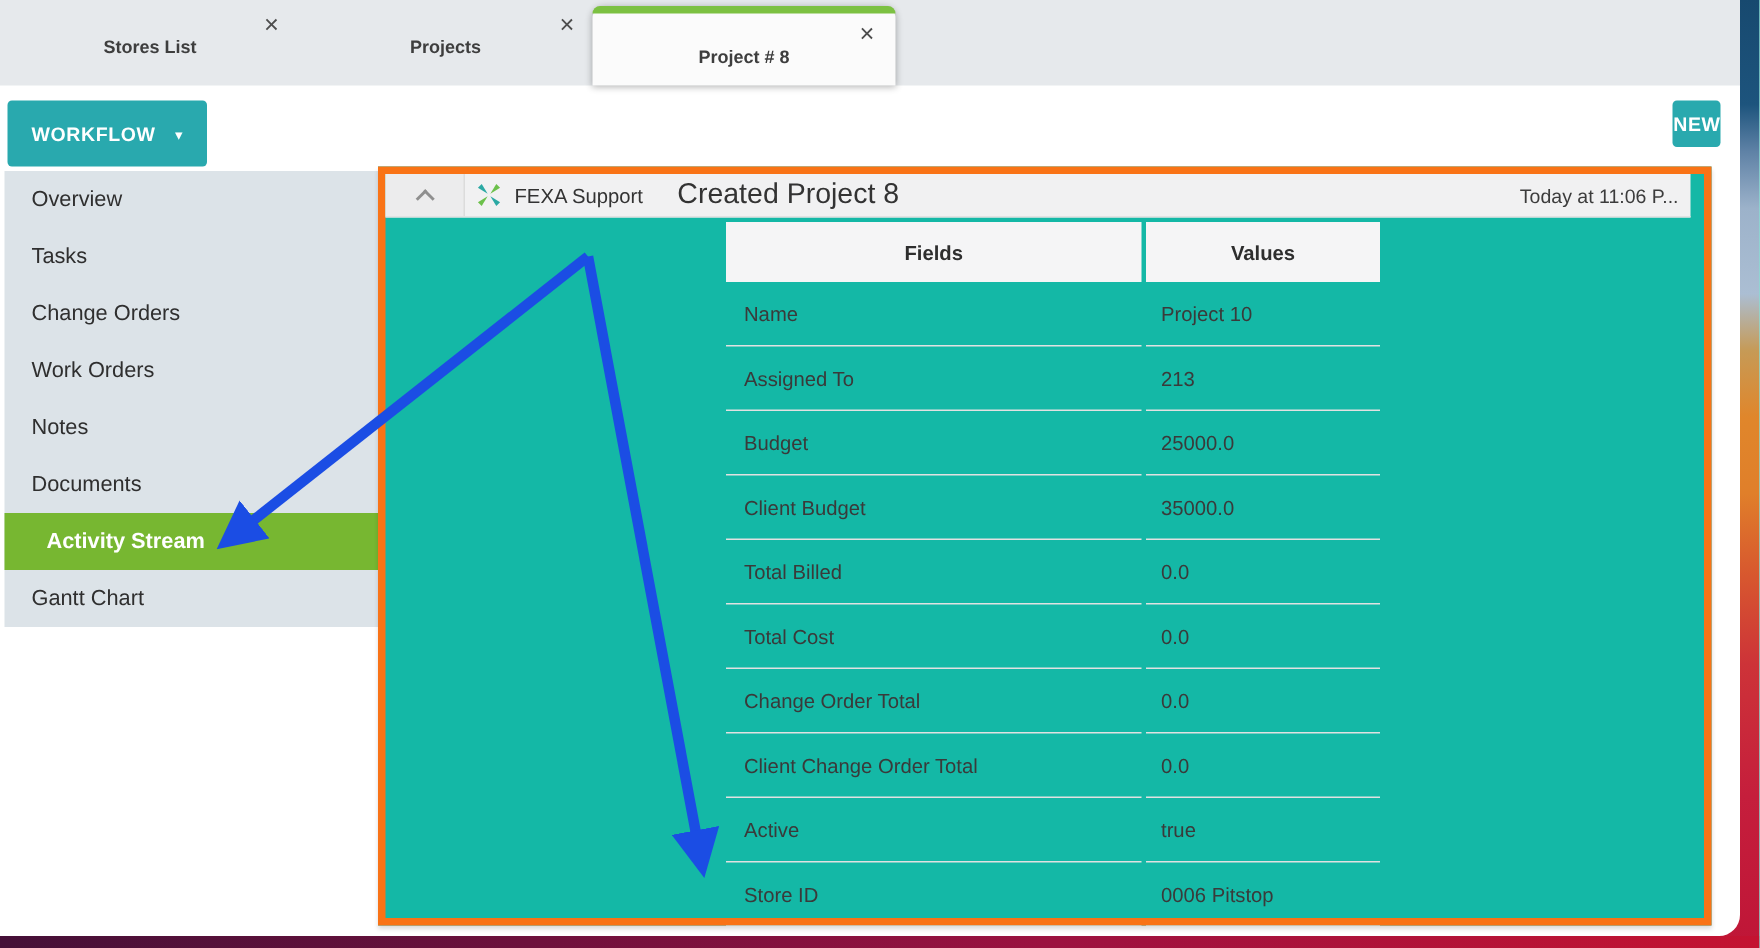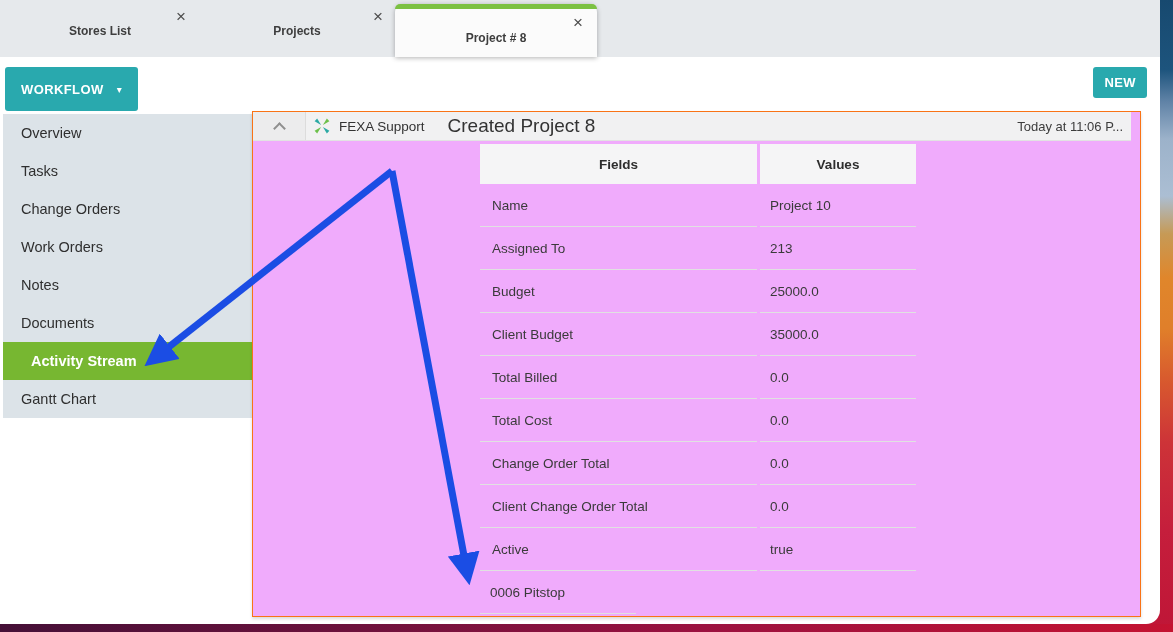"NEW" .btn.new { padding: 0 11px -> 0 0 }
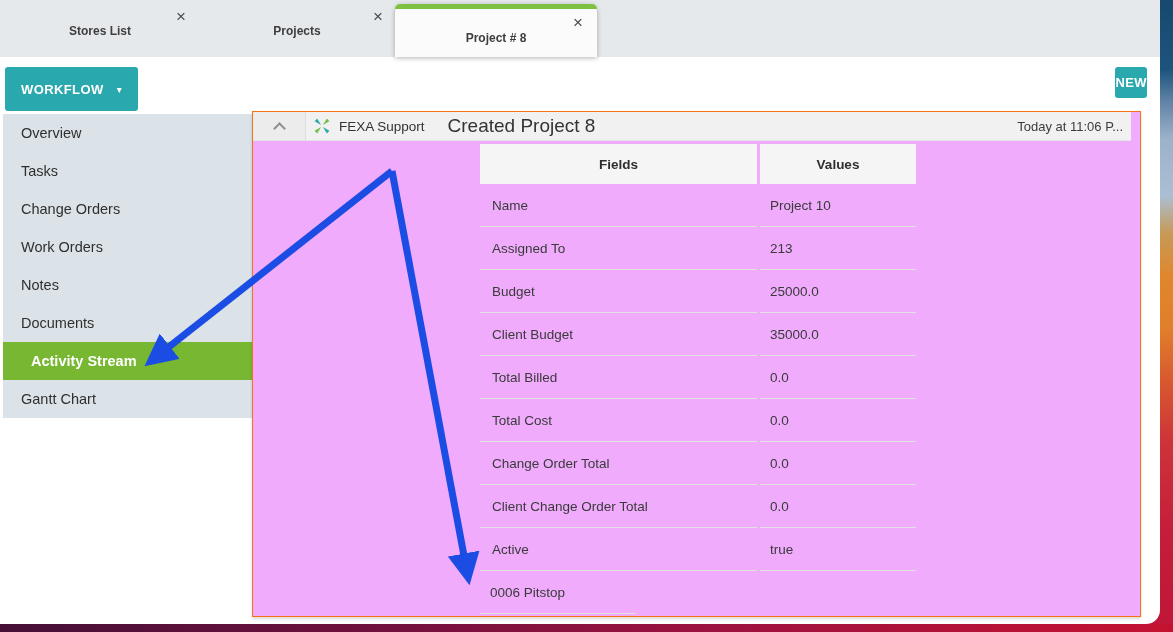"FEXA Support" .panel { background: #f0abfc -> #14b8a6; border: 1px solid #f97316 -> 5px solid #f97316 }
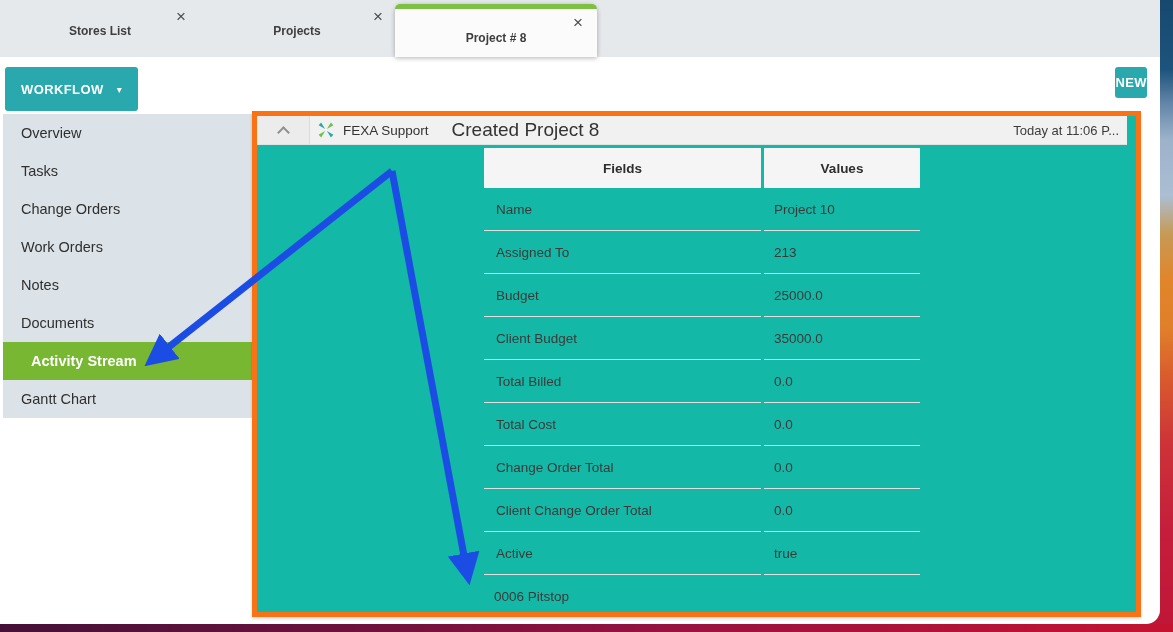"Store ID" div.fv-cell { html: none -> <div>Store ID</div> }
